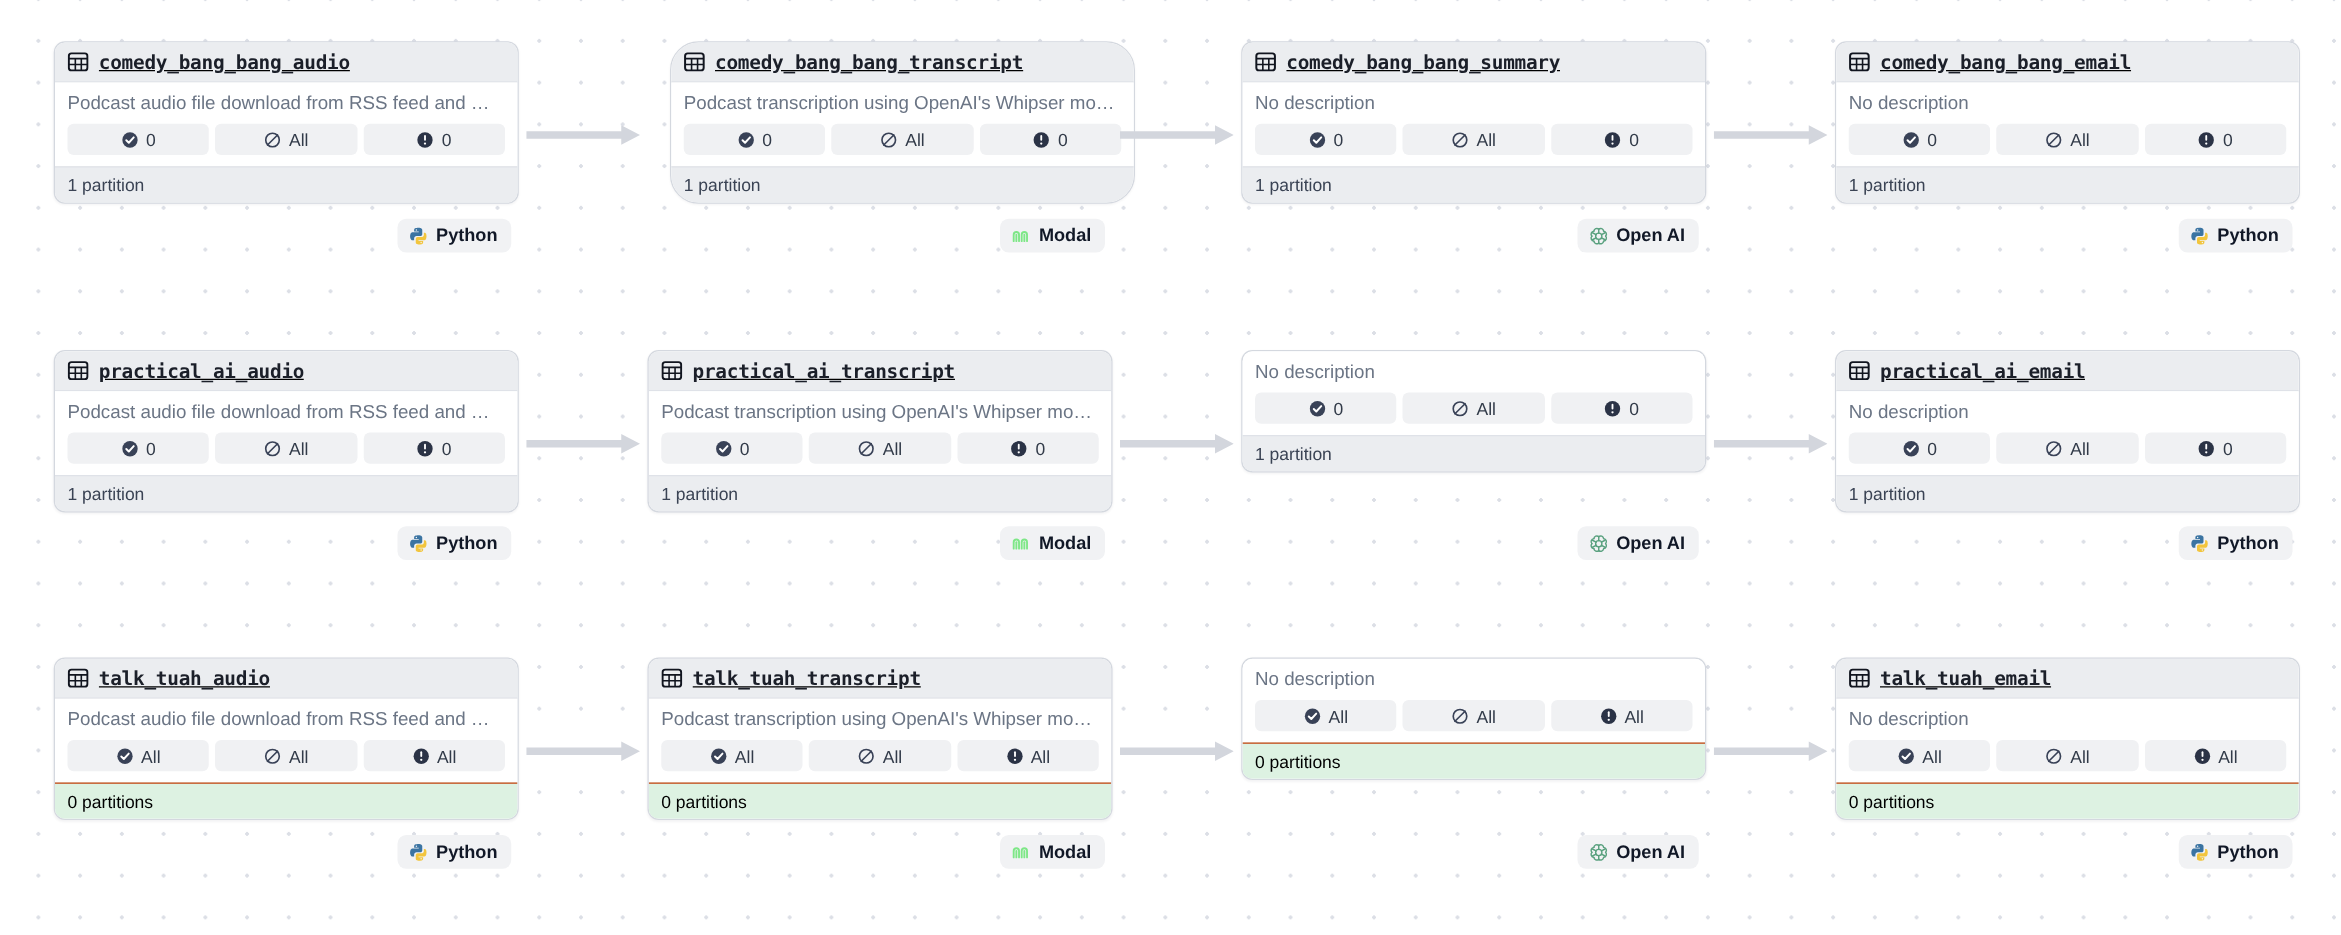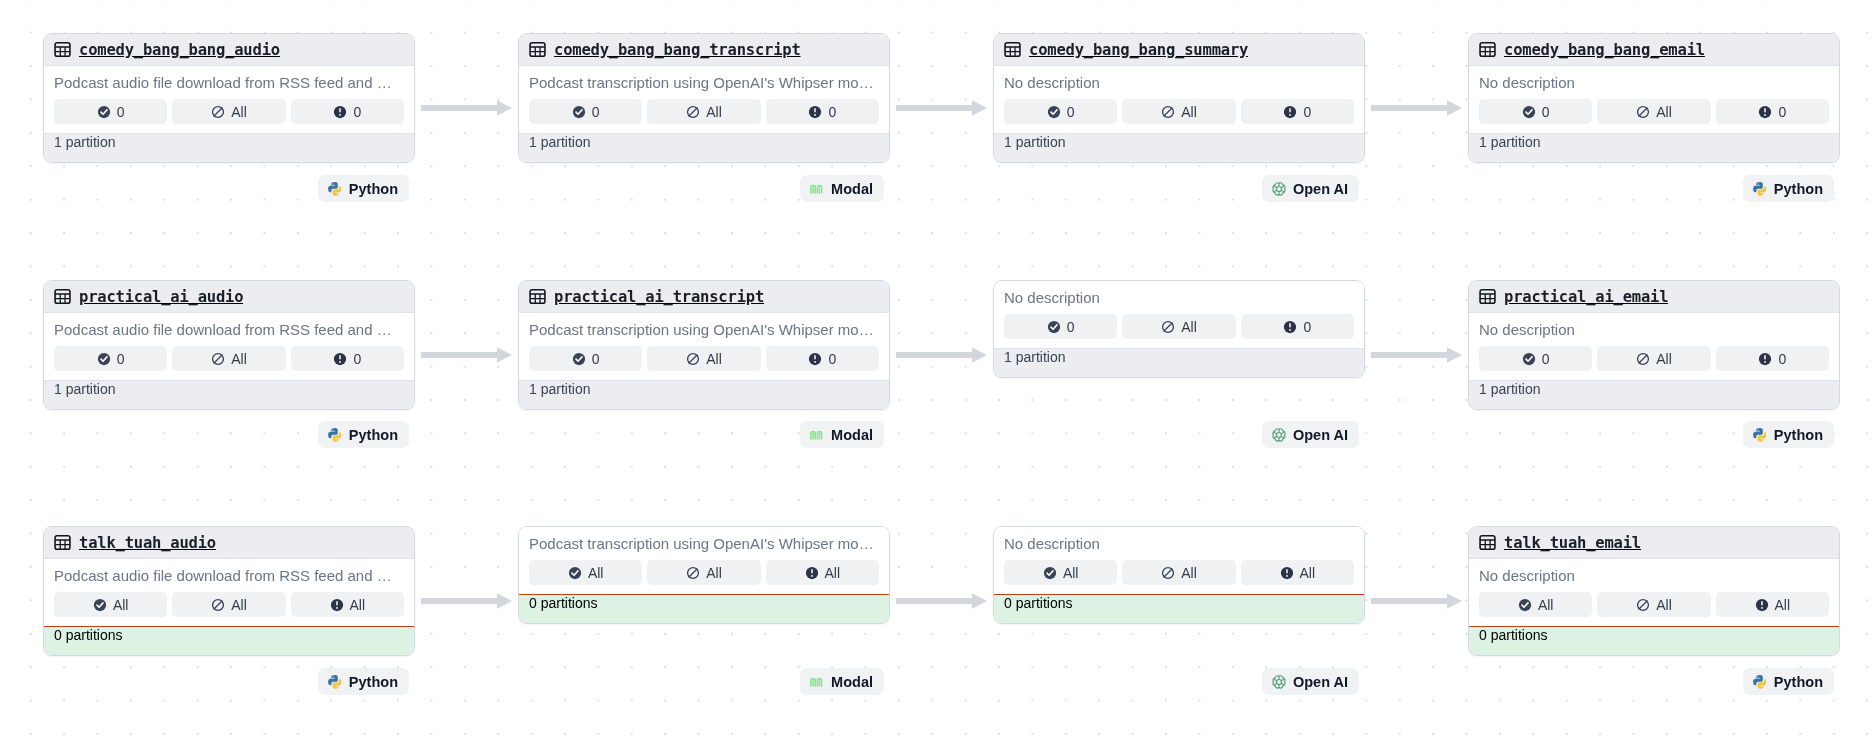"comedy_bang_bang_transcript" div.node { border-radius: none -> 23px; left: 518px -> 536px }
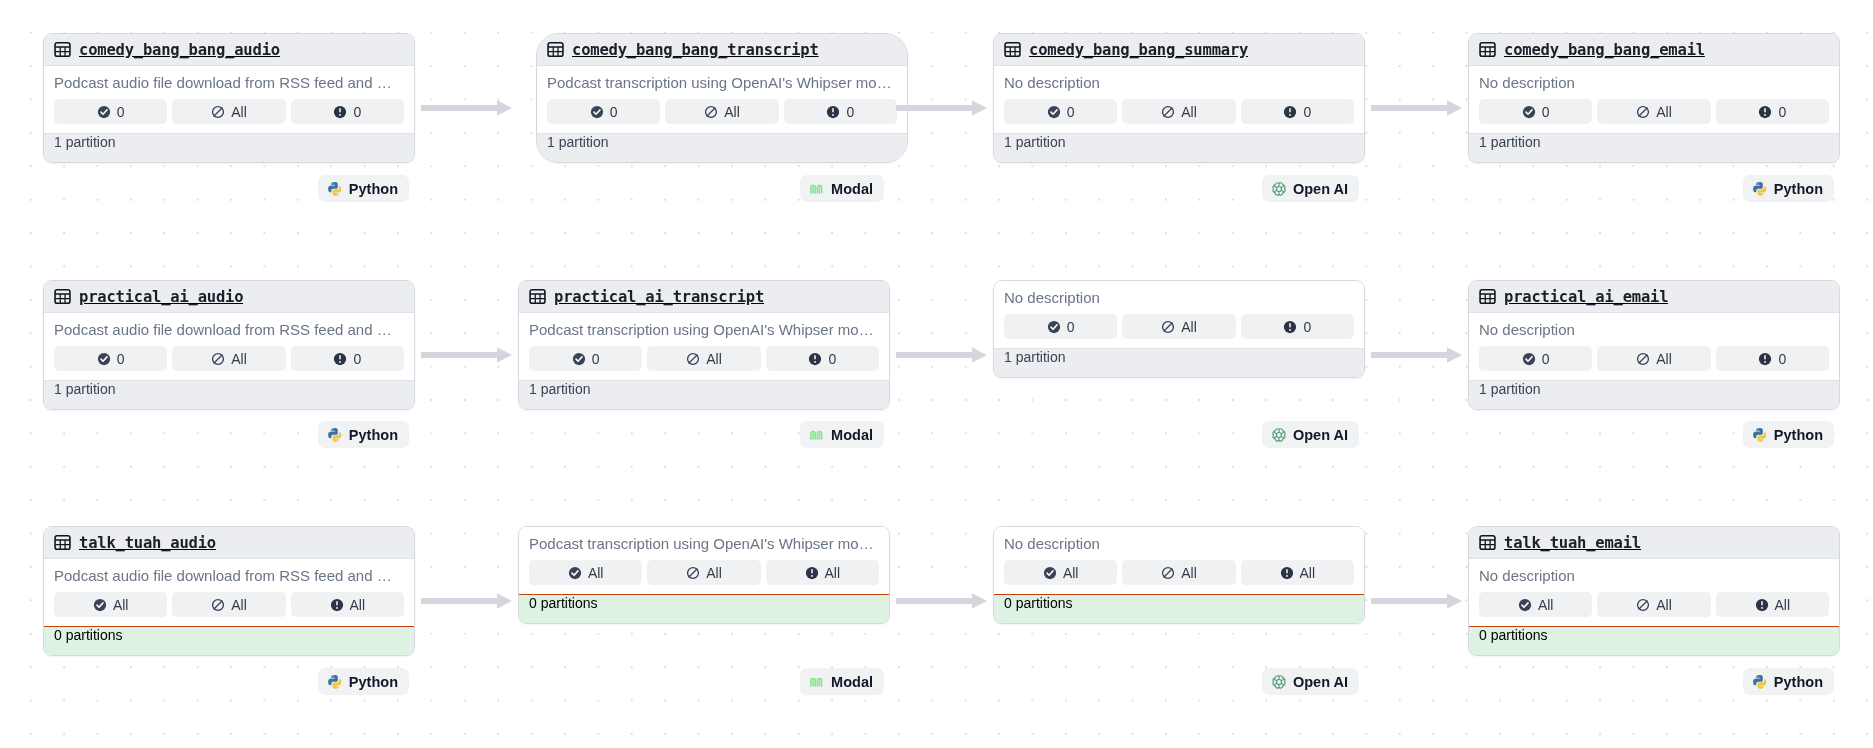"1 partition" .node-footer { align-items: none -> center }
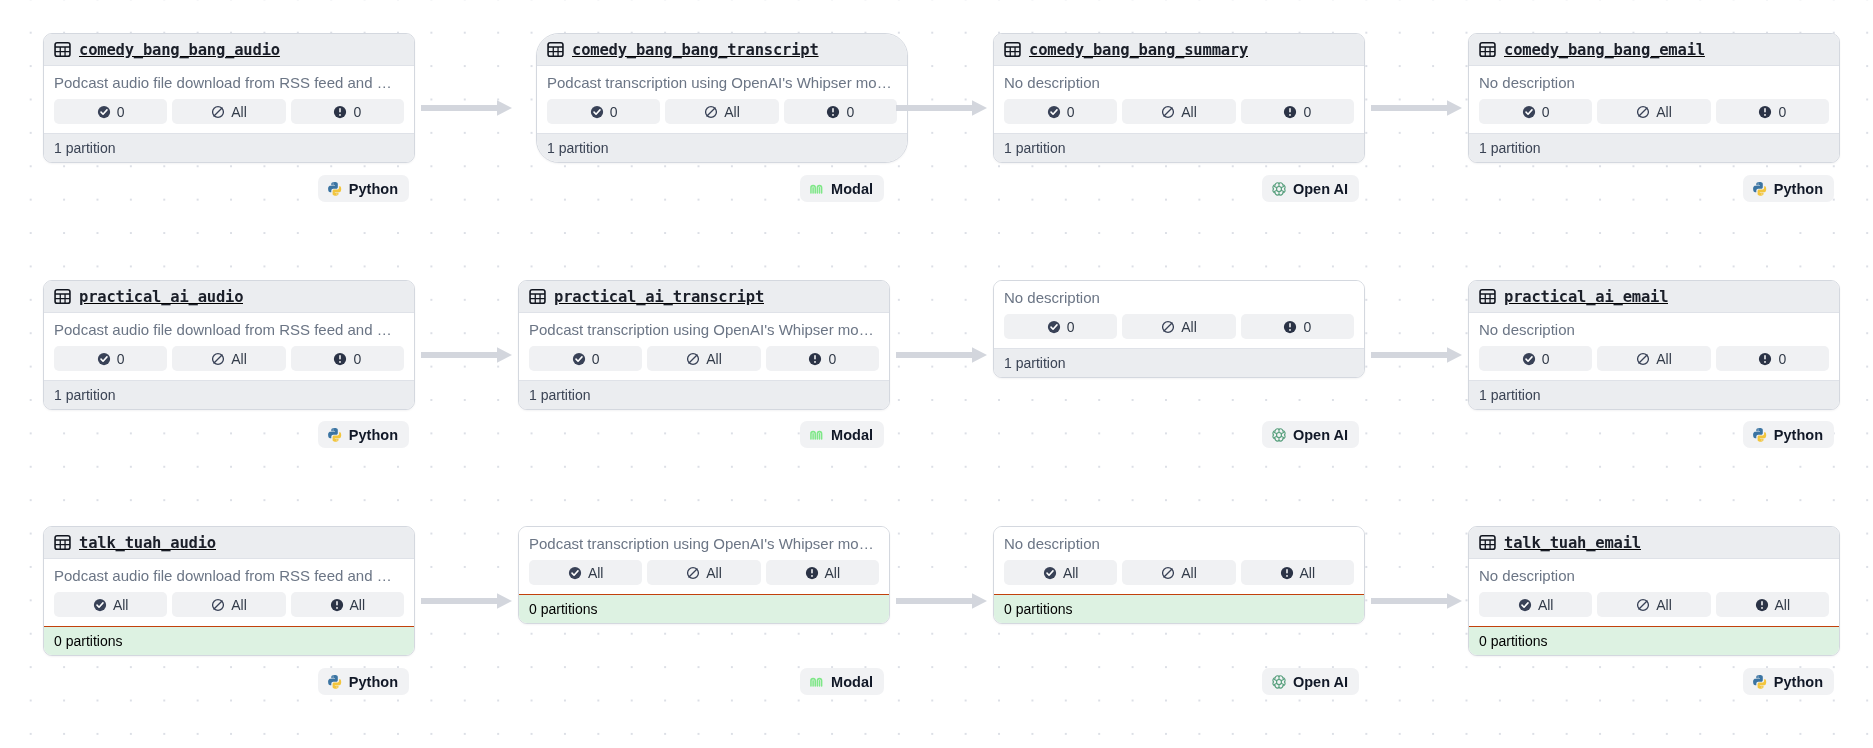"talk_tuah_transcript" div.node-header { html: none -> <div> <svg> <rect></rect> <line></line> <line></line> <line></line> <line></line> </svg> <span>talk_tuah_transcript</span> </div> }
